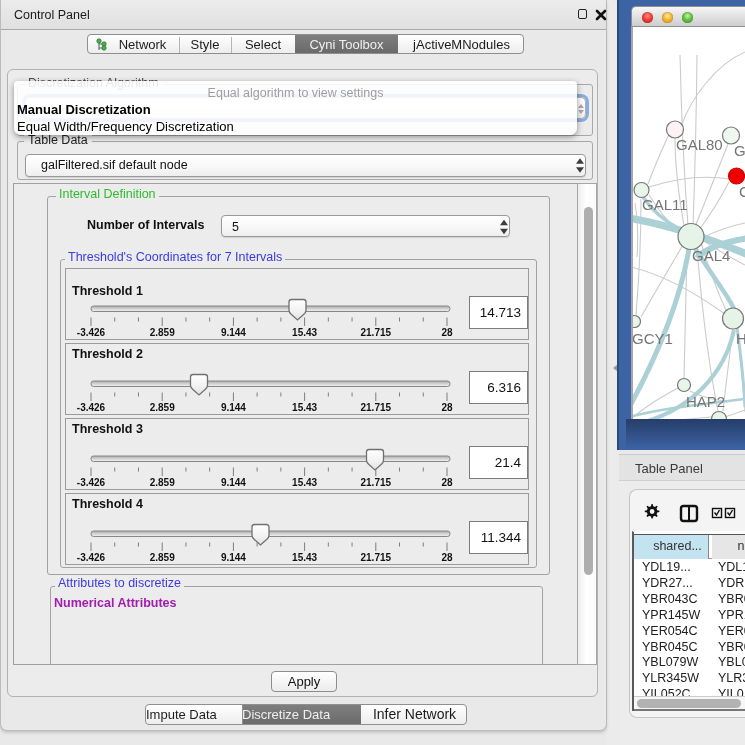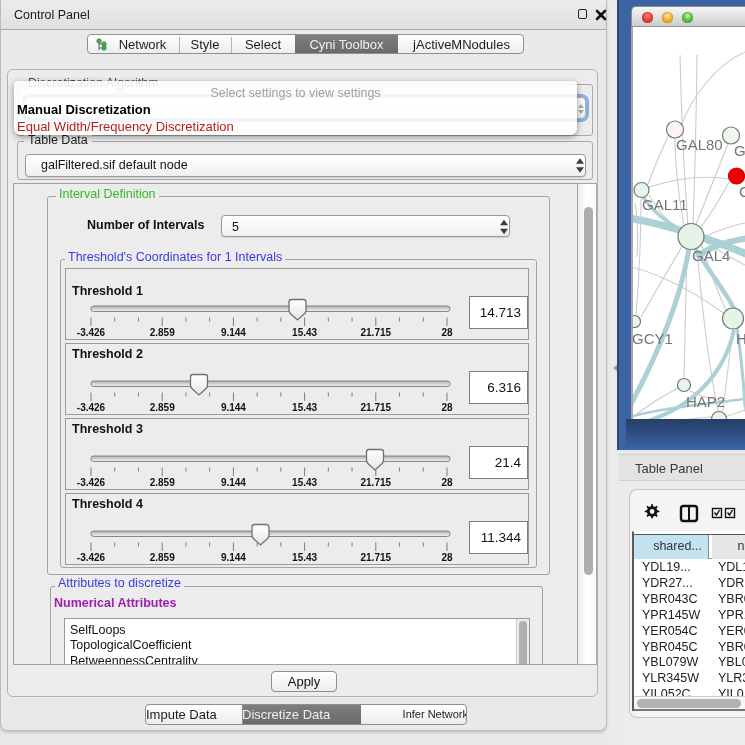"Select settings to view settings" div.abs { text: Select settings -> Equal algorithm }
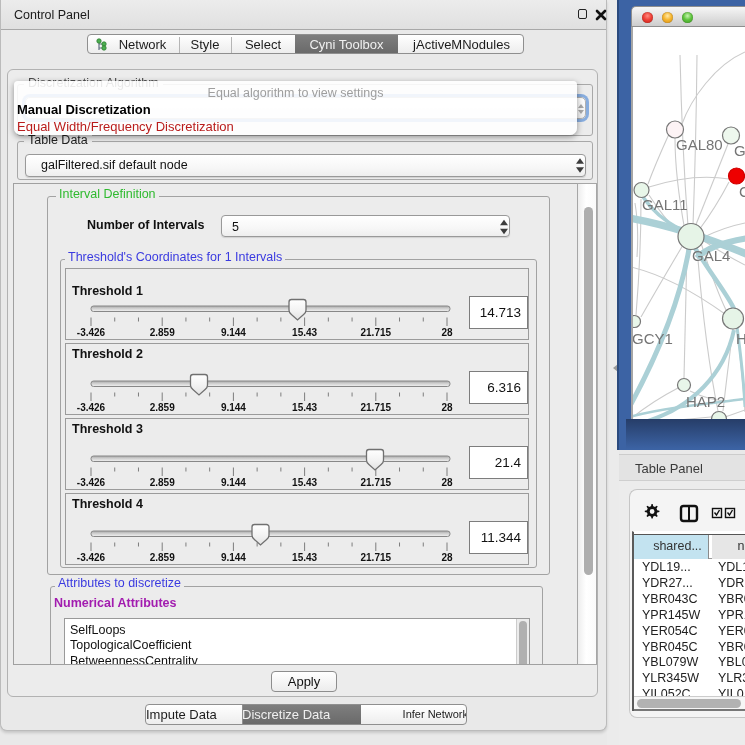"Equal Width/Frequency Discretization" div.abs { color: #b91c1c -> #000000 }
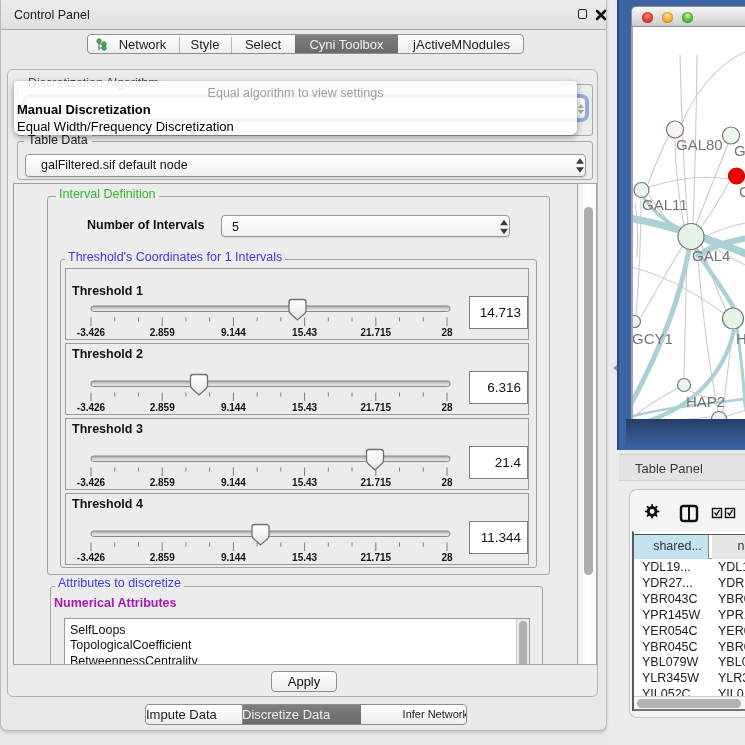"Threshold's Coordinates for 1 Intervals" div.abs { text: 1 -> 7 }
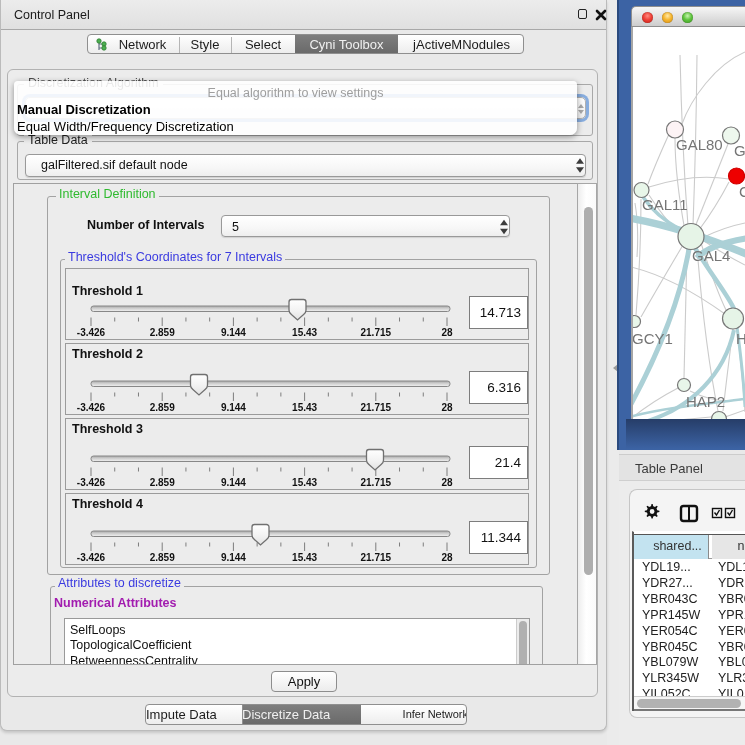"SelfLoops" div.abs { html: <div> <div>SelfLoops<br>TopologicalCoefficient<br>BetweennessCentrality</div> <div> <div></div> </div> </div> -> none }
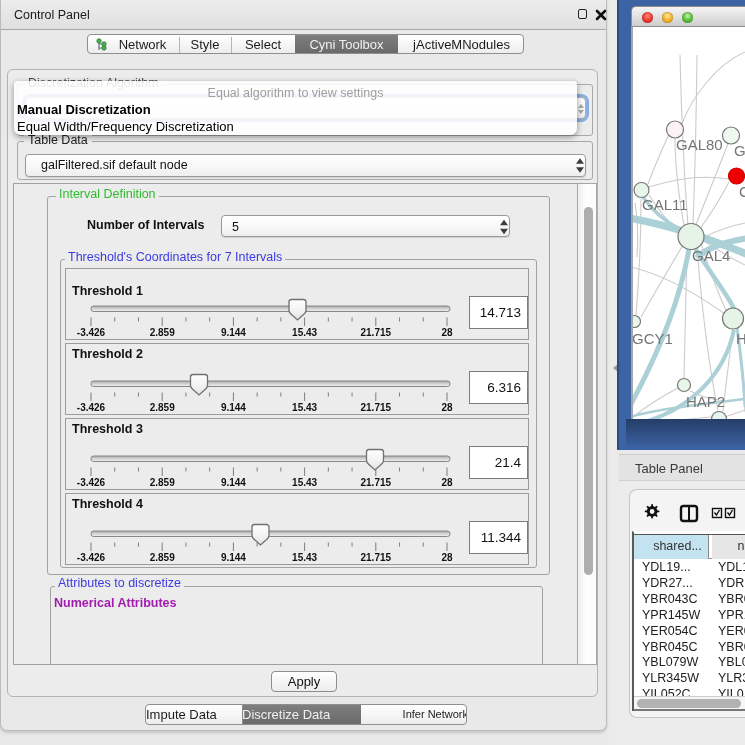"Infer Network" div.abs { font-size: 11px -> 14px; text-align: right -> center }
